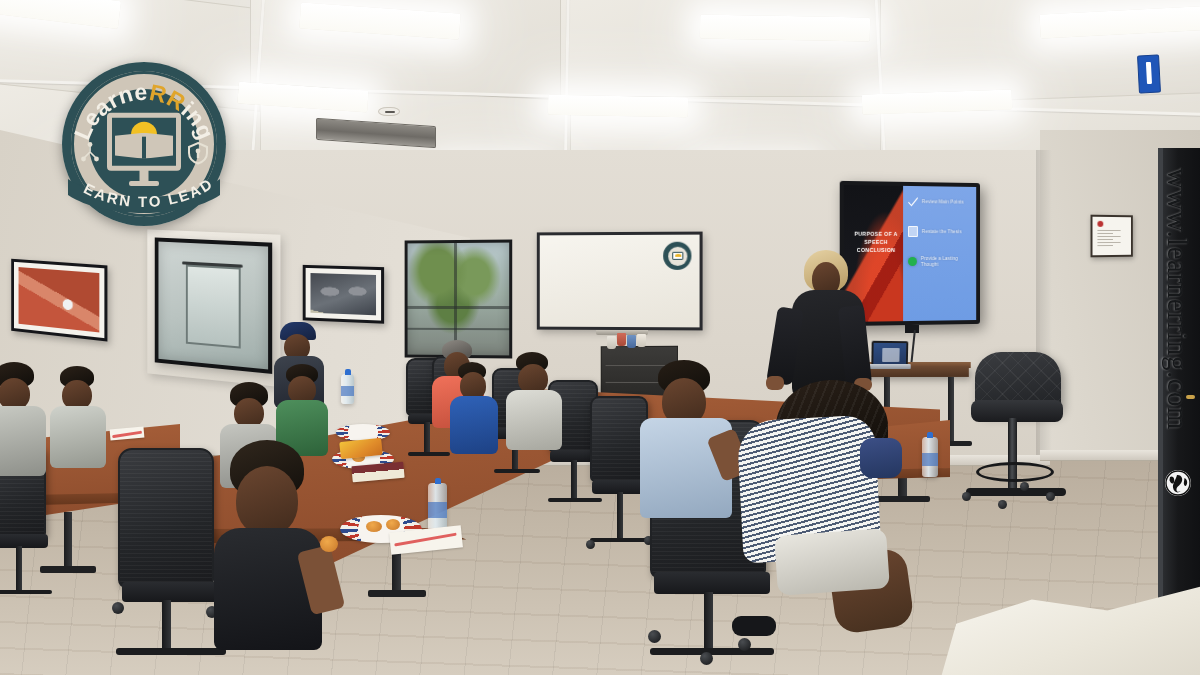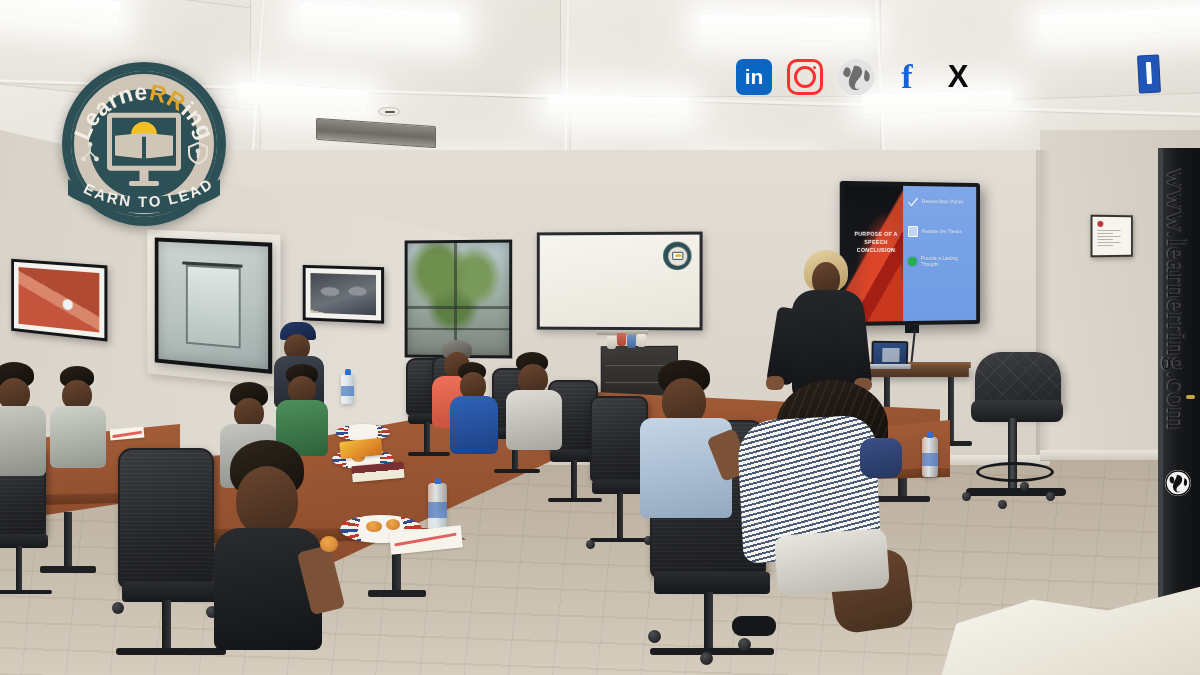"in" div.social-bar { html: <div> <div> <div>in</div> </div> <div> <div></div> </div> <div> <svg> <circle></circle> <path></path> <path></path> <path></path> </svg> </div> <div> <div>f</div> </div> <div> <div>X</div> </div> </div> -> none }
